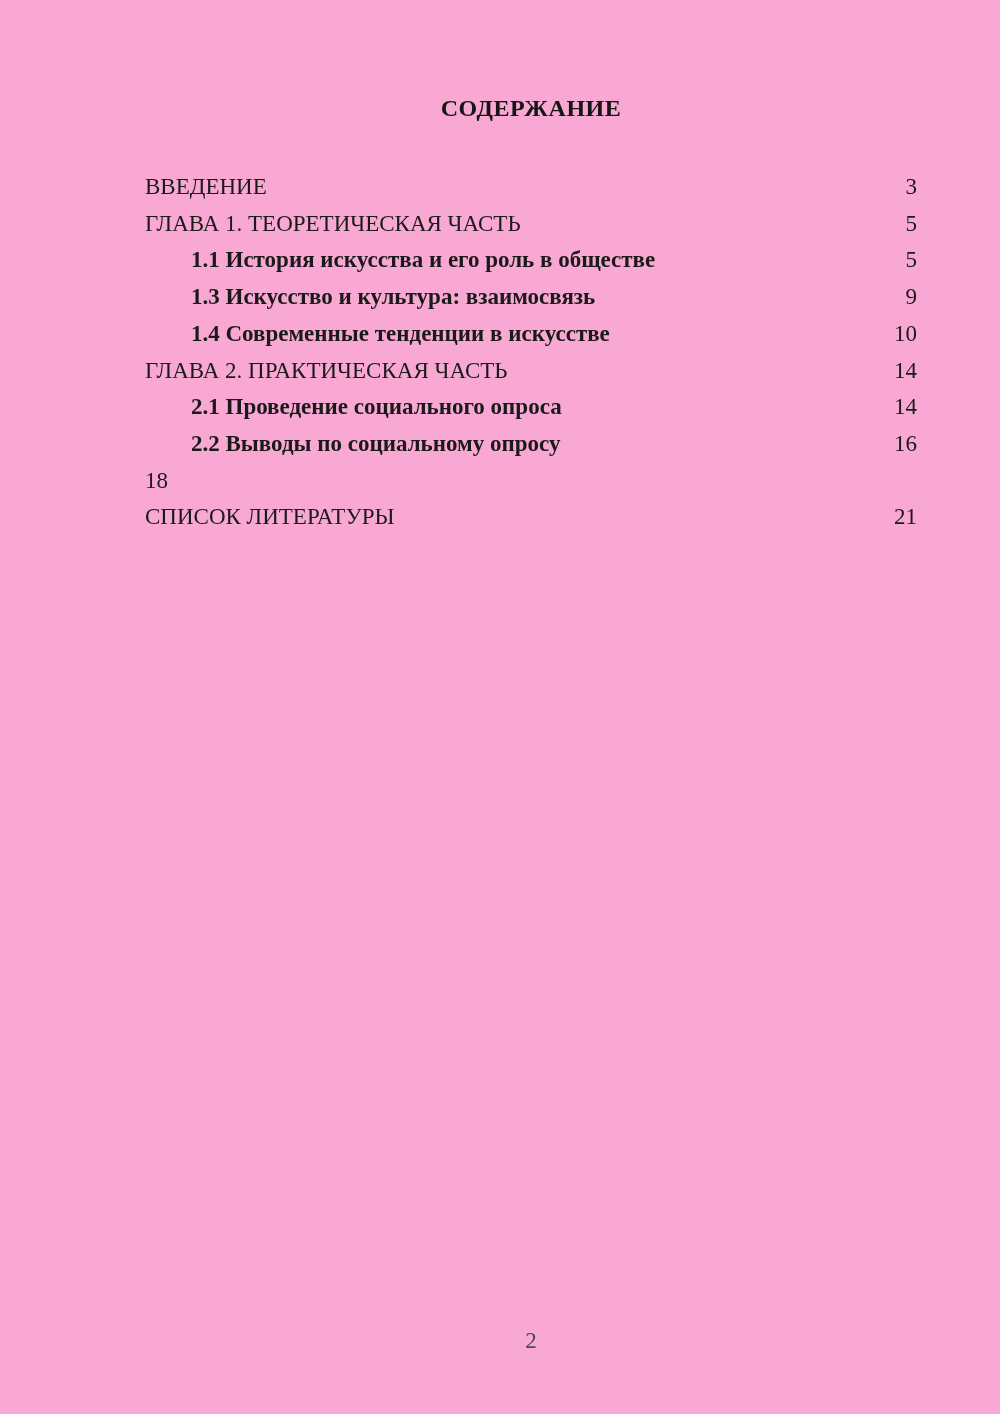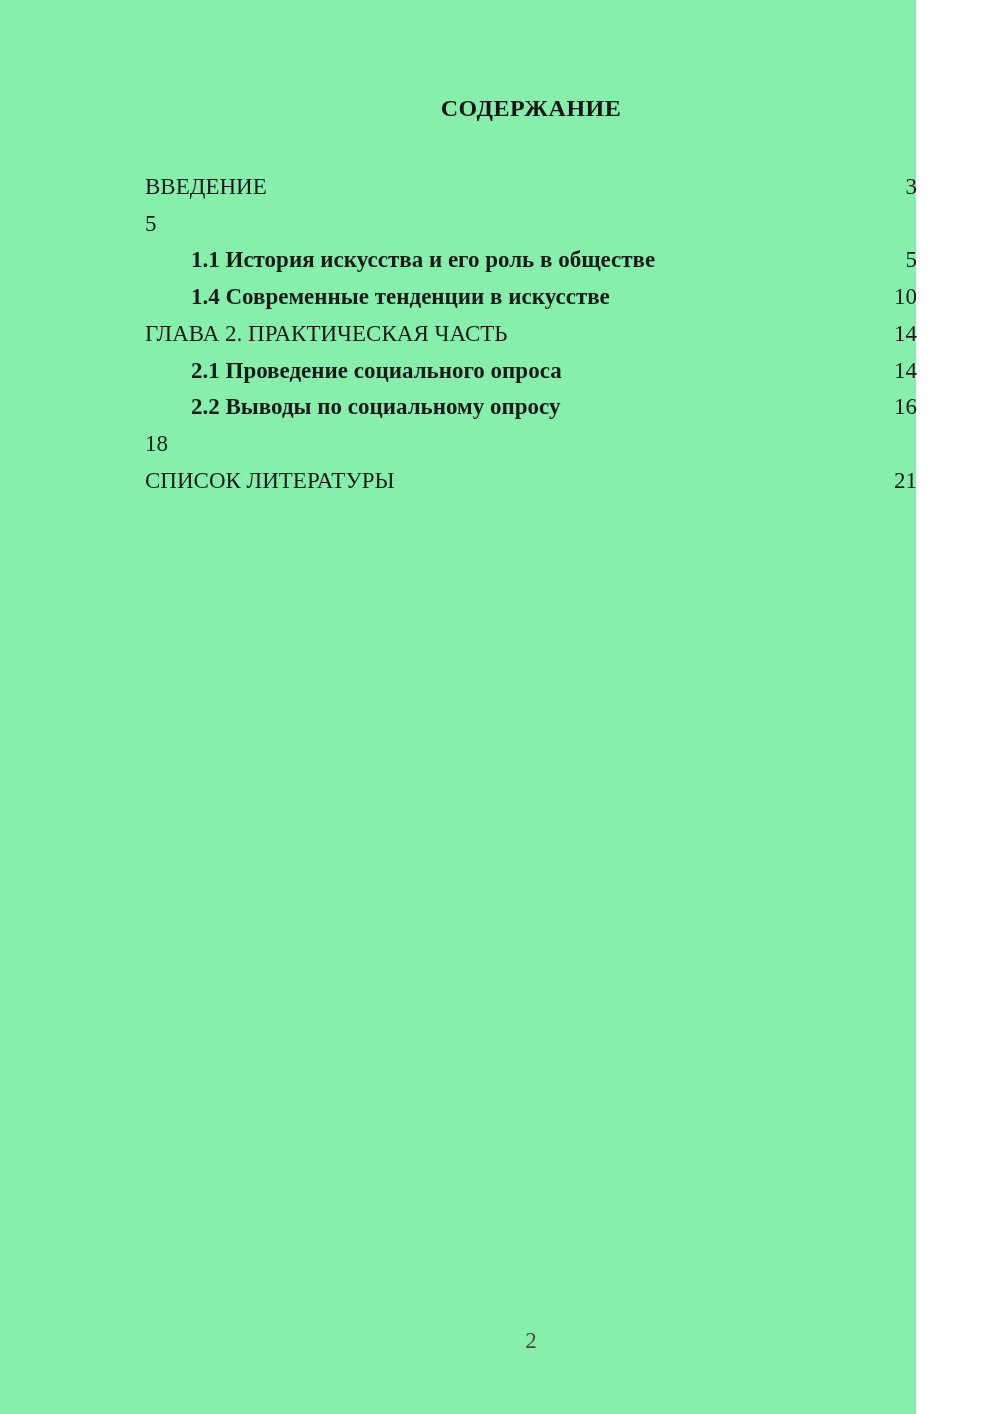"СОДЕРЖАНИЕ" .page { background: #86efac -> #f9a8d4; width: 916px -> 1000px }
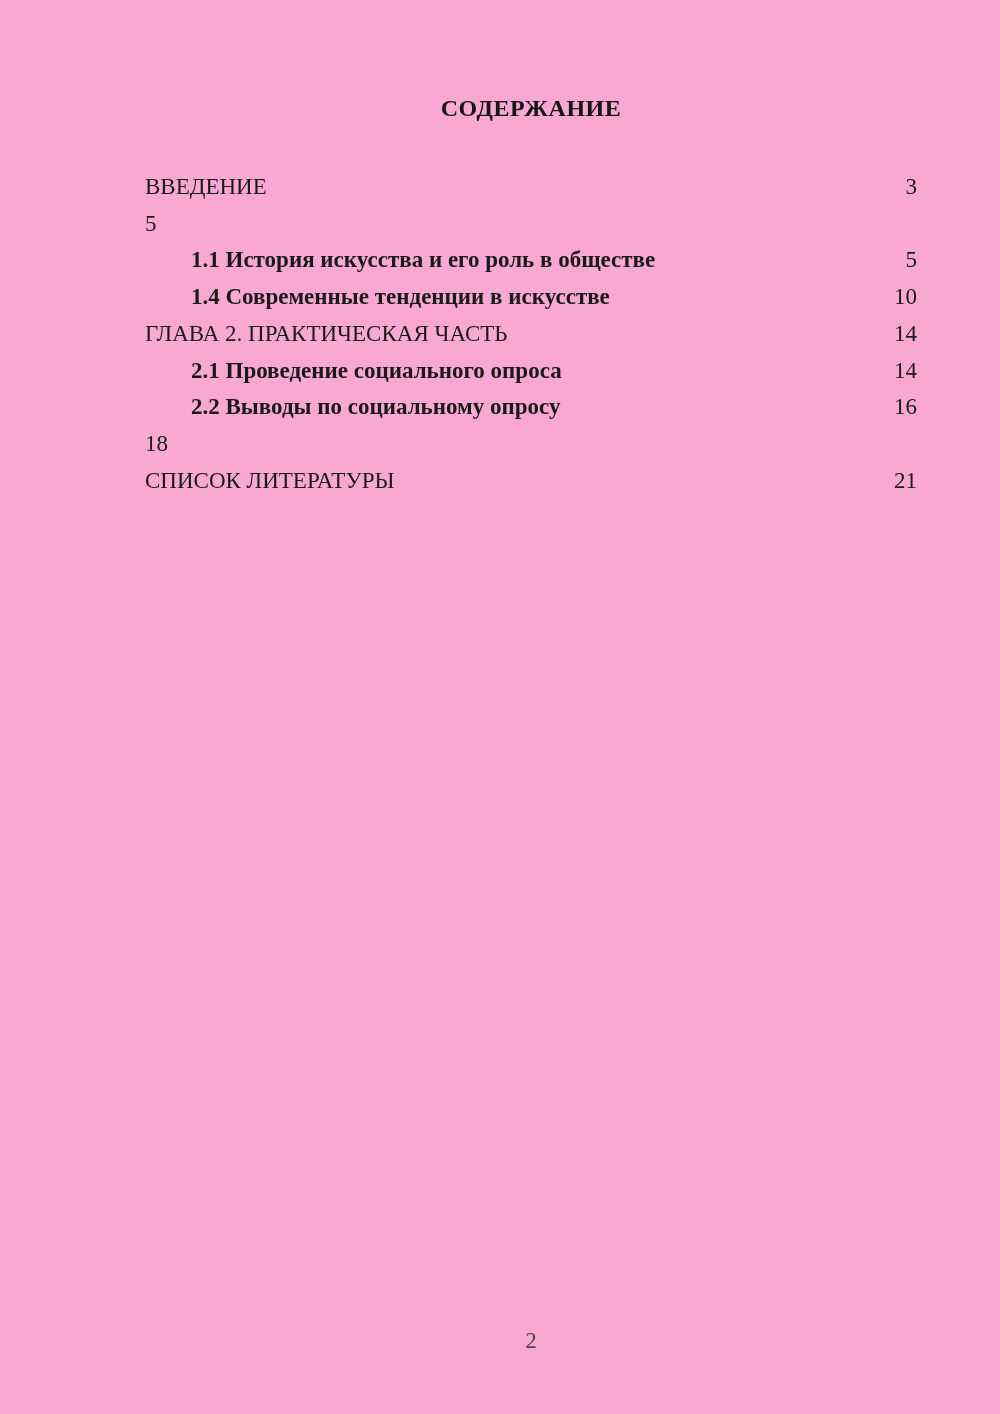"ГЛАВА 1. ТЕОРЕТИЧЕСКАЯ ЧАСТЬ" span.toc-label { html: none -> <span>ГЛАВА 1. ТЕОРЕТИЧЕСКАЯ ЧАСТЬ</span> }
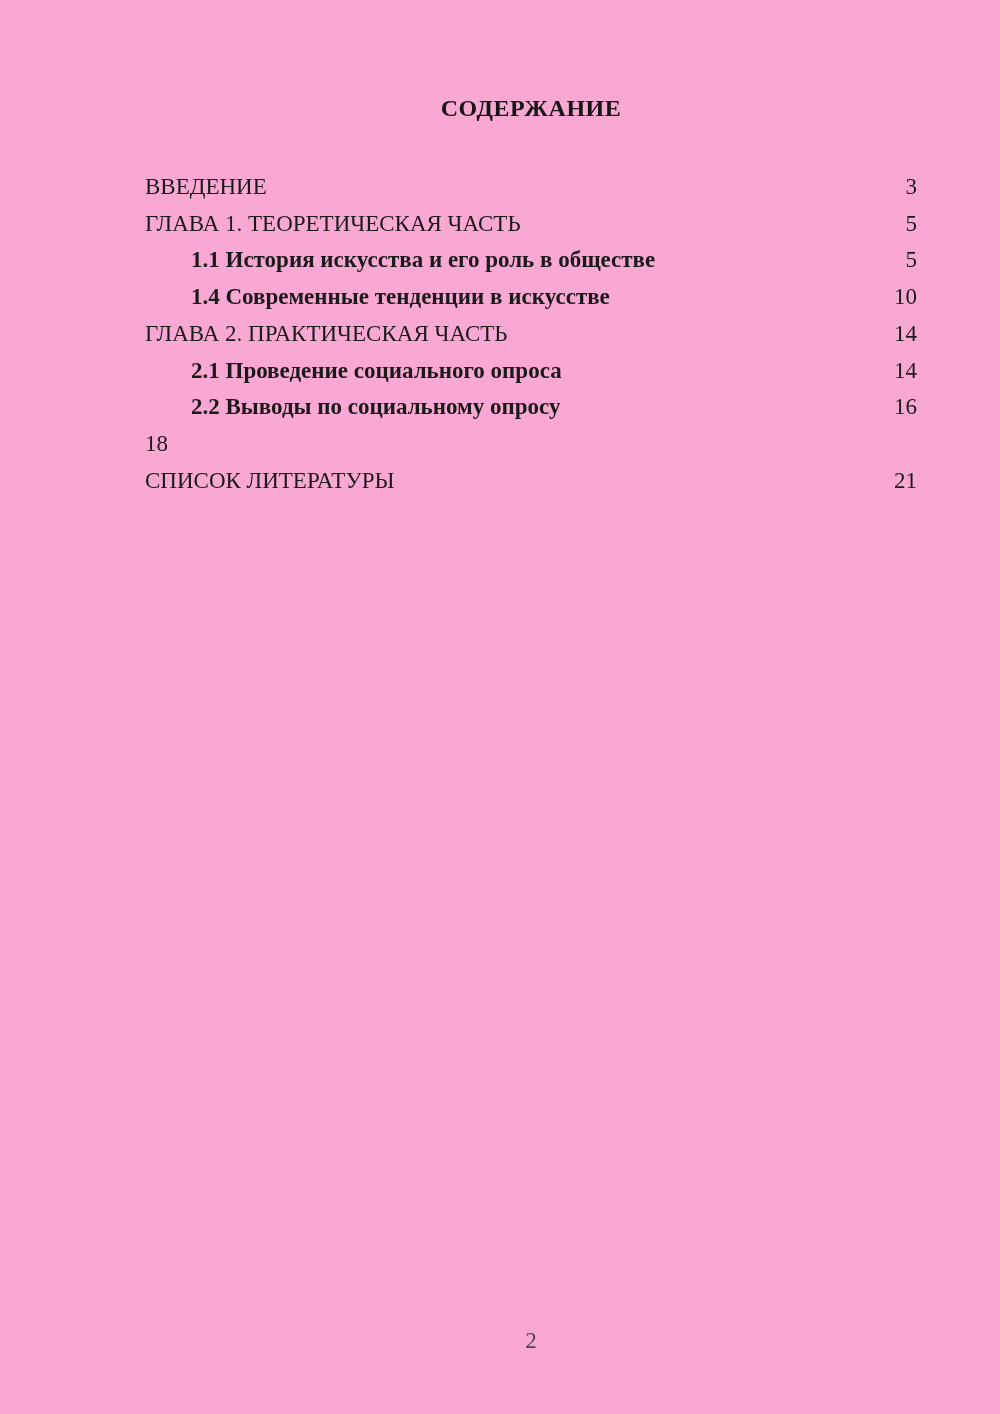"1.3 Искусство и культура: взаимосвязь" div.toc-row { html: none -> <div> <span>1.3 Искусство и культура: взаимосвязь</span> <span>9</span> </div> }
